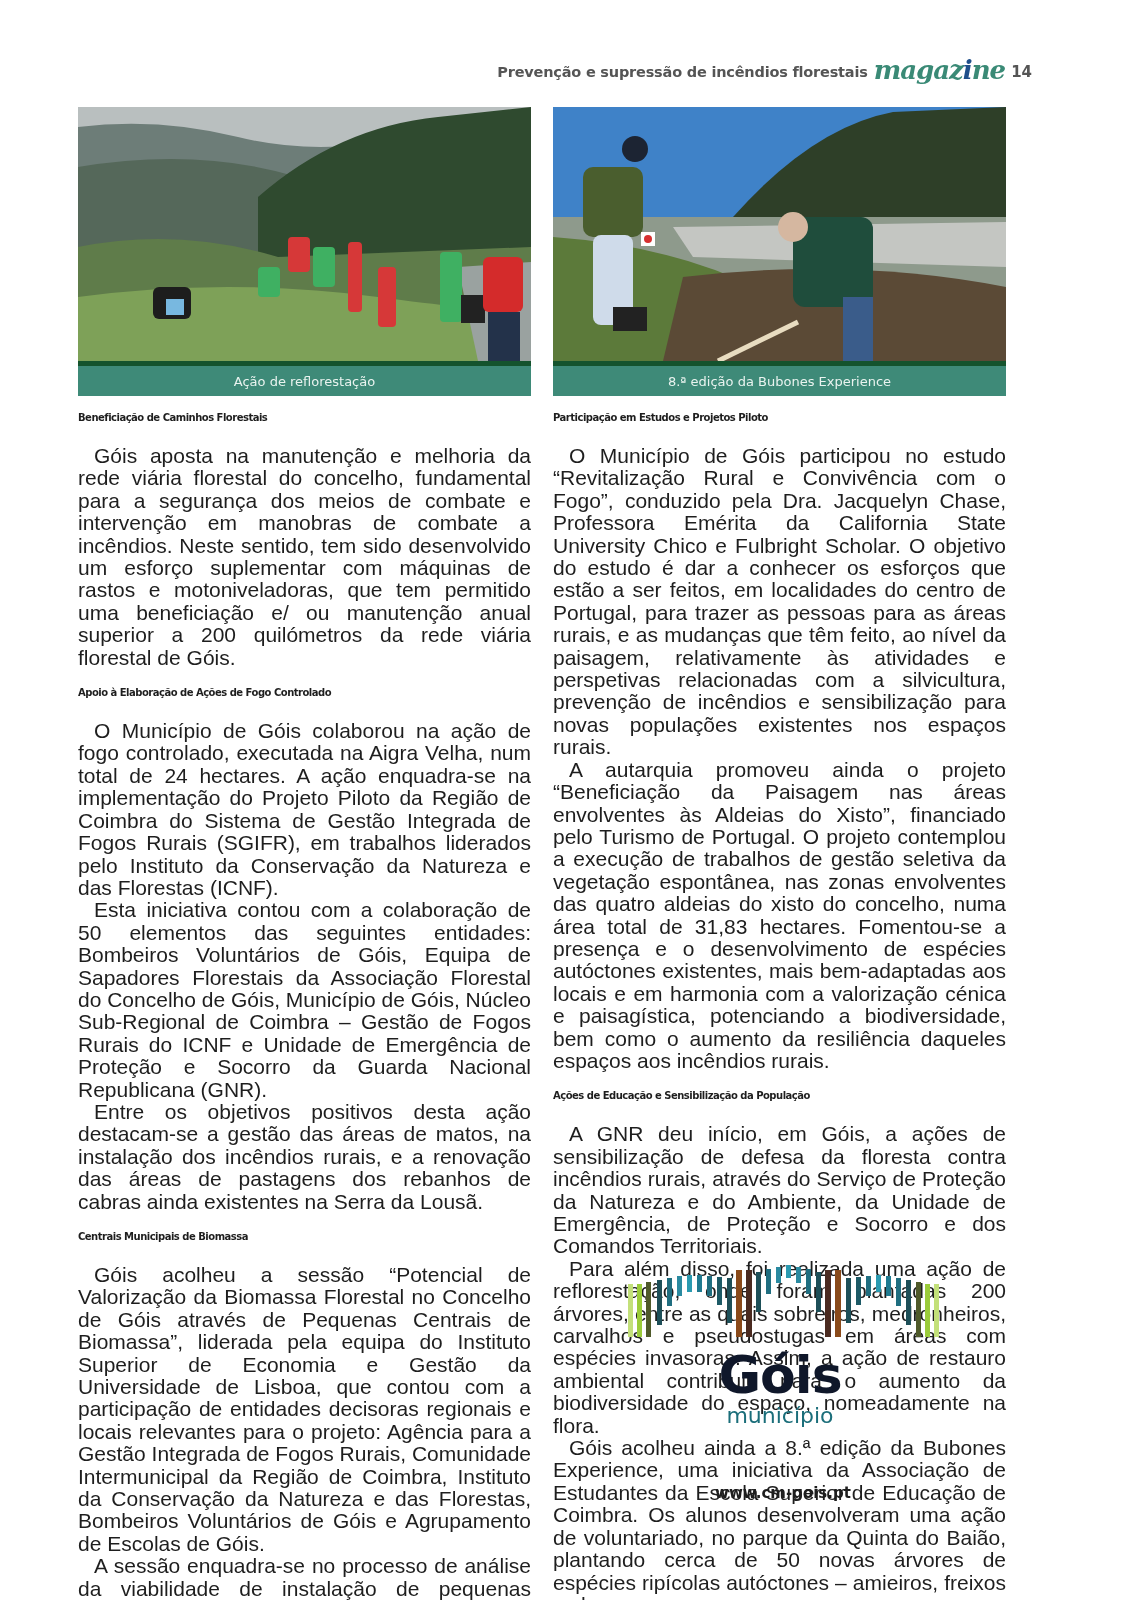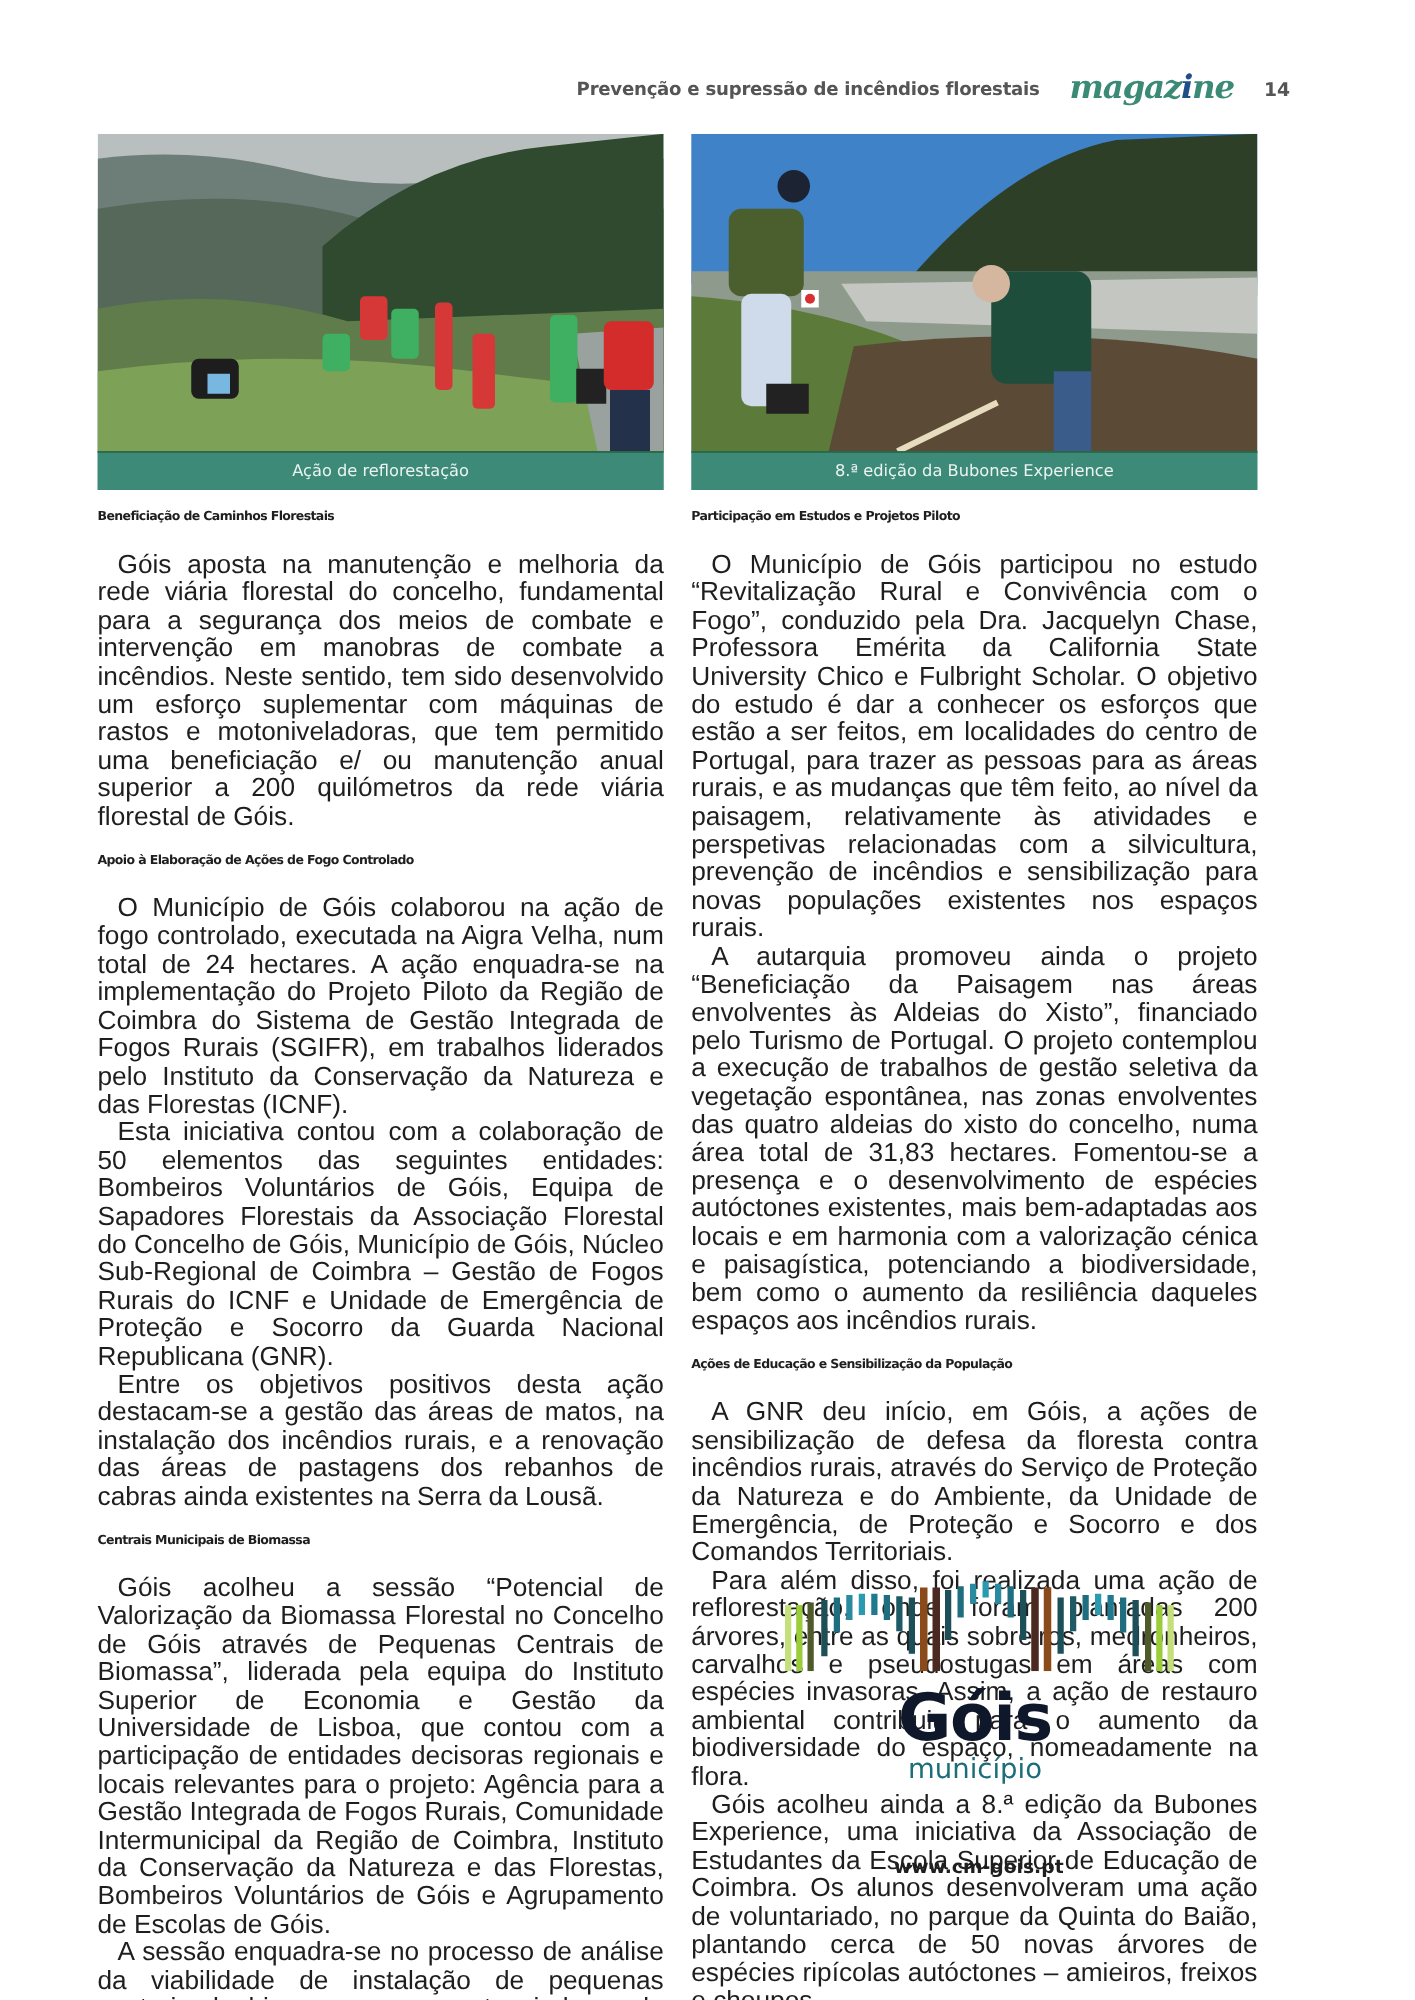"Prevenção e supressão de incêndios" .header { gap: 24px -> 6px }
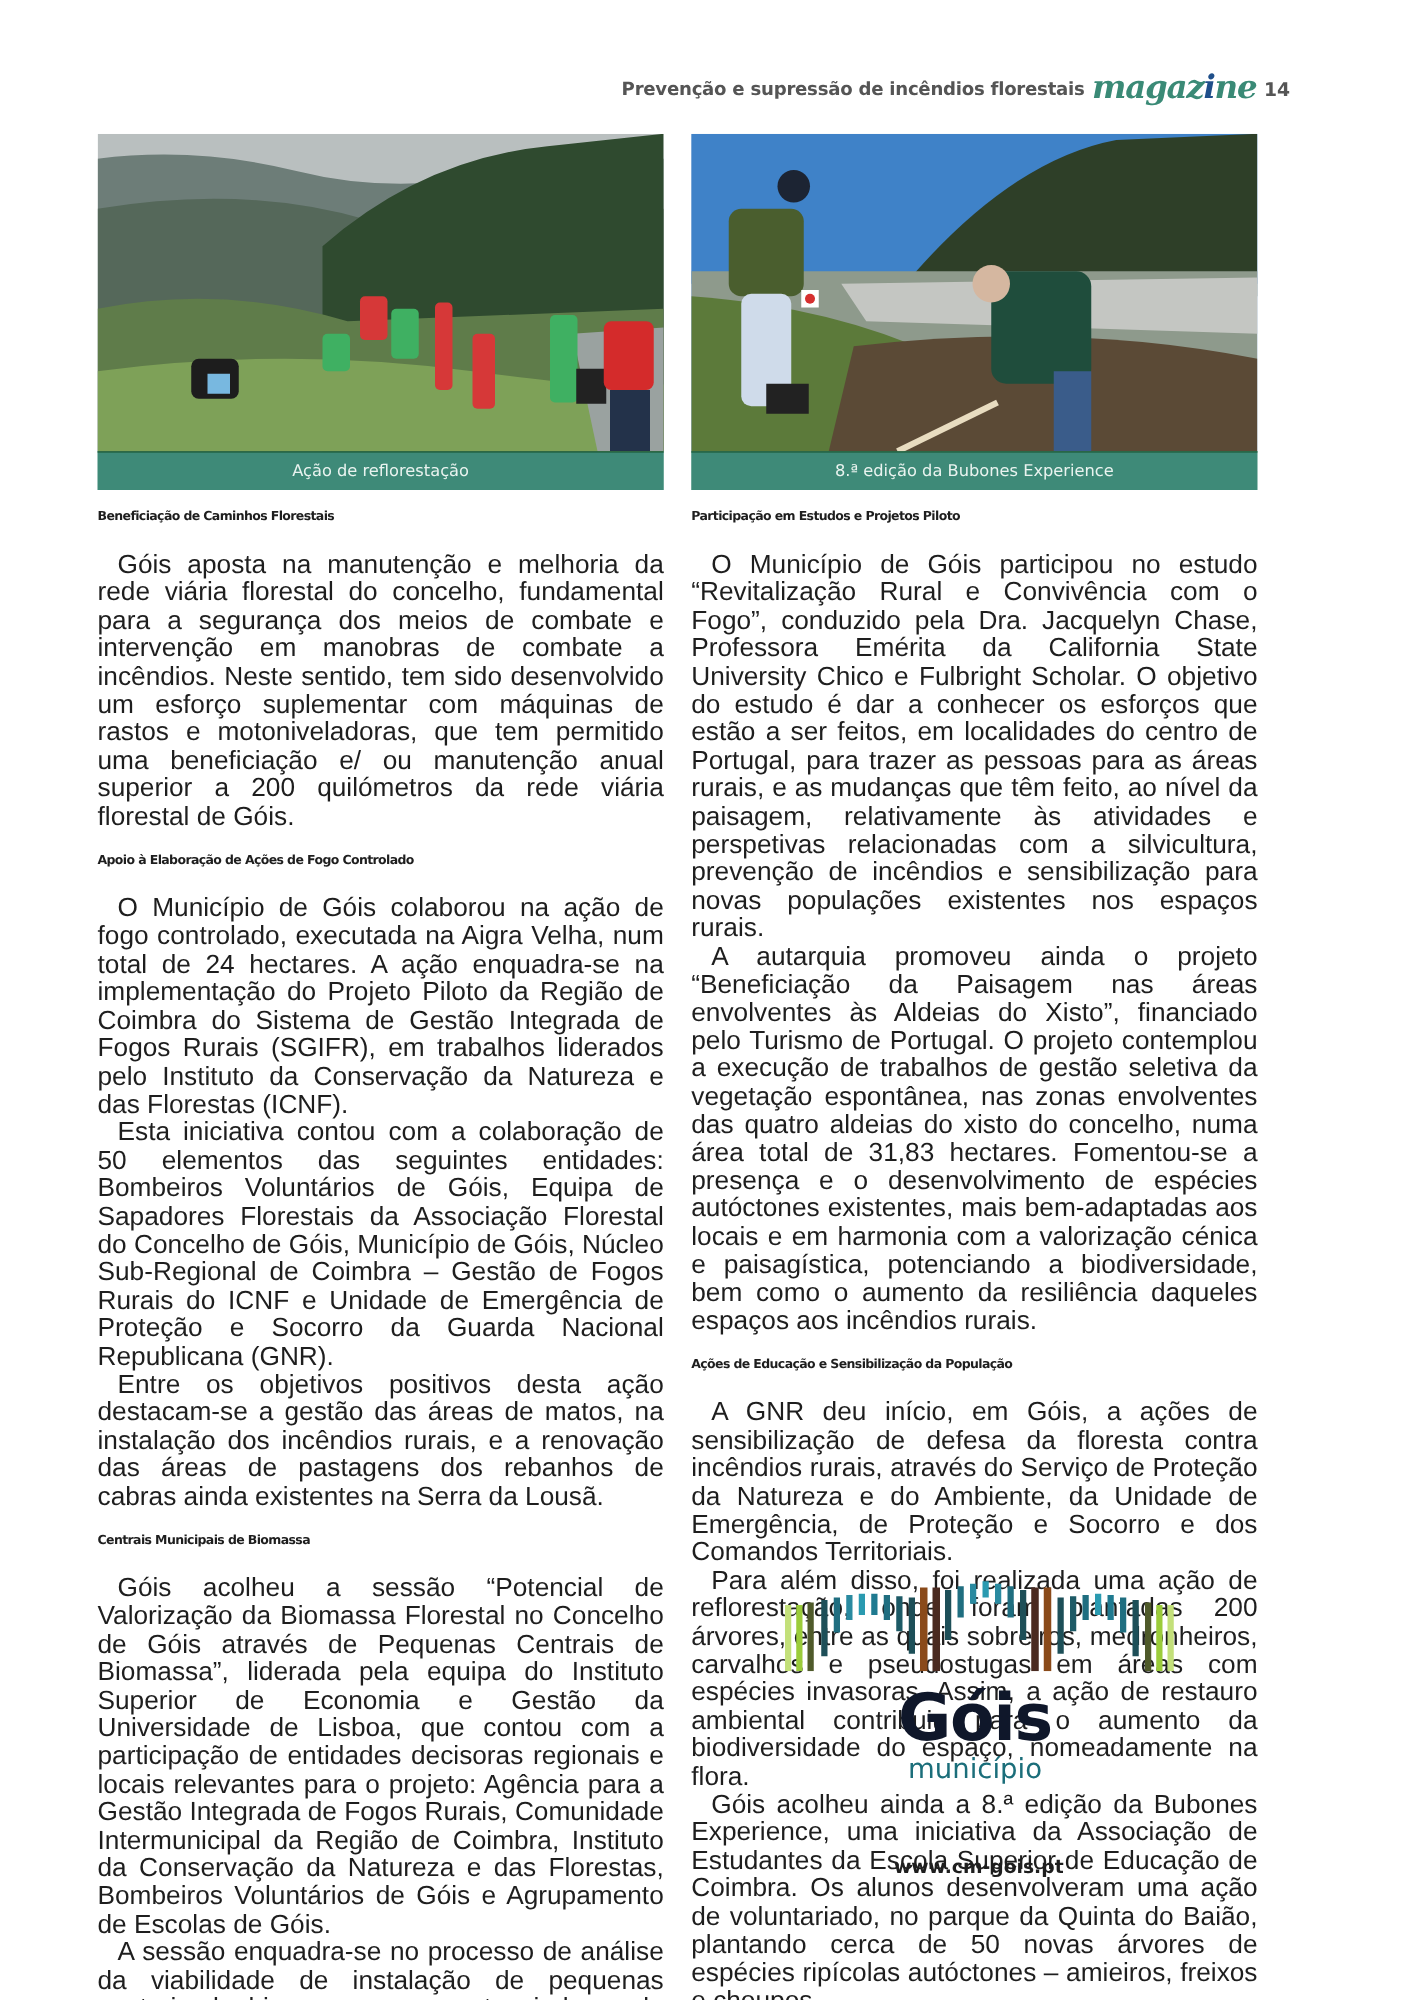"Ação de reflorestação" .caption { border-top: 1px solid #14532d -> 5px solid #14532d }
